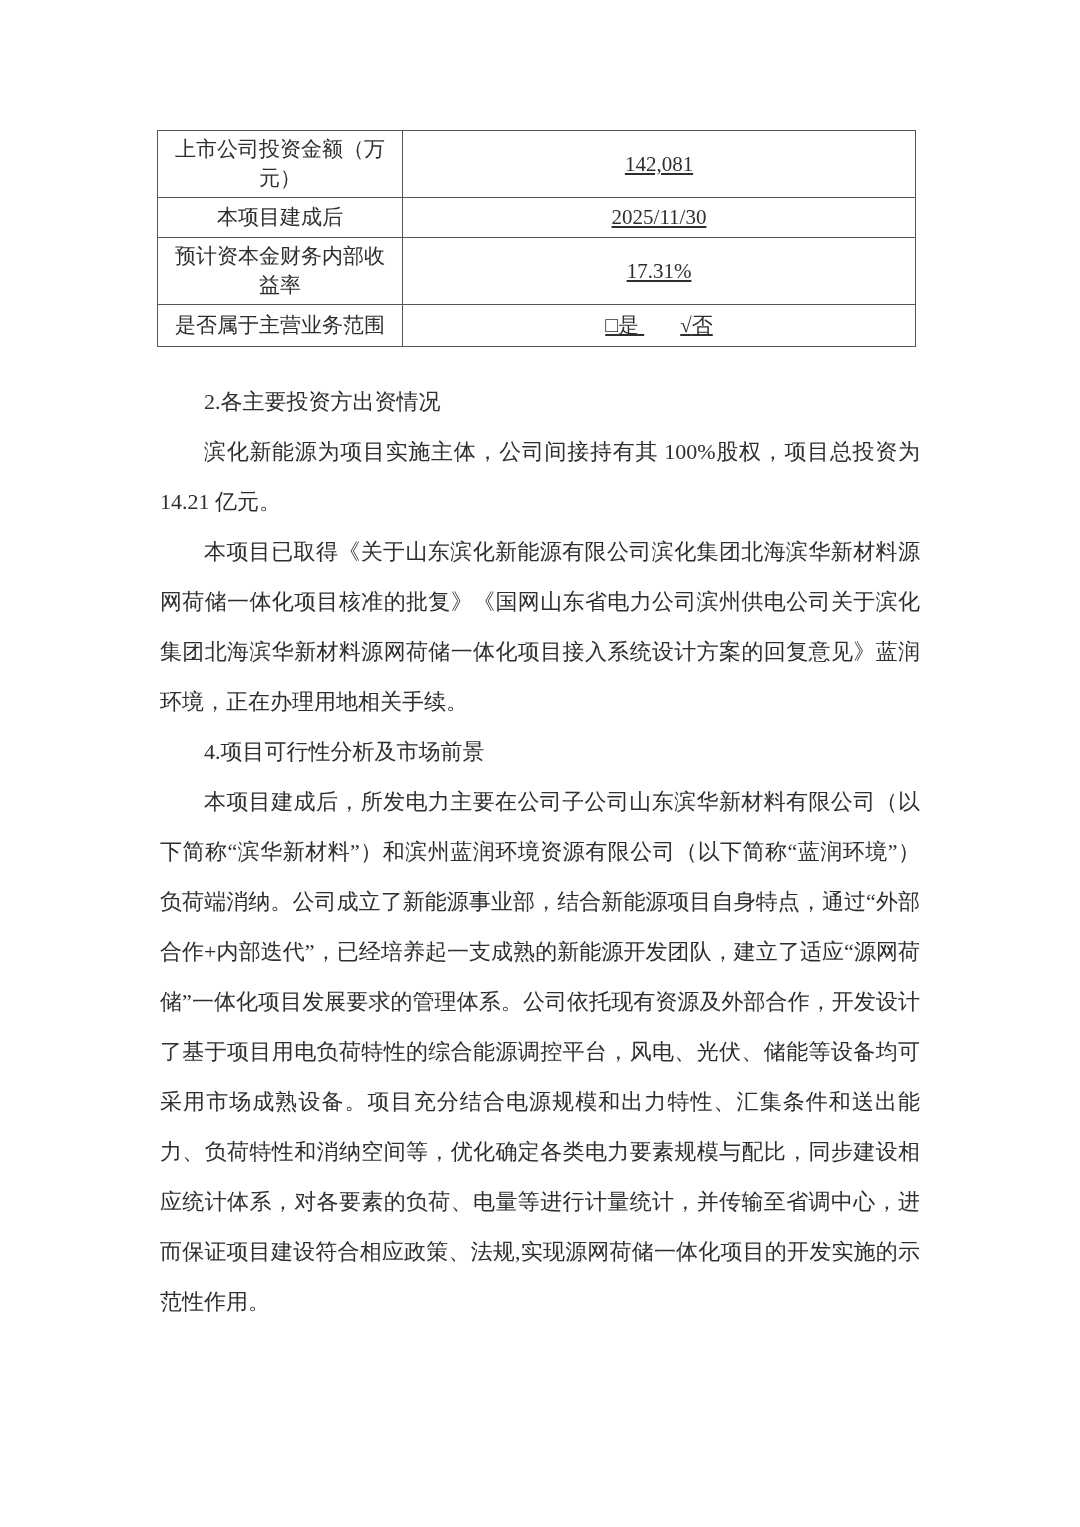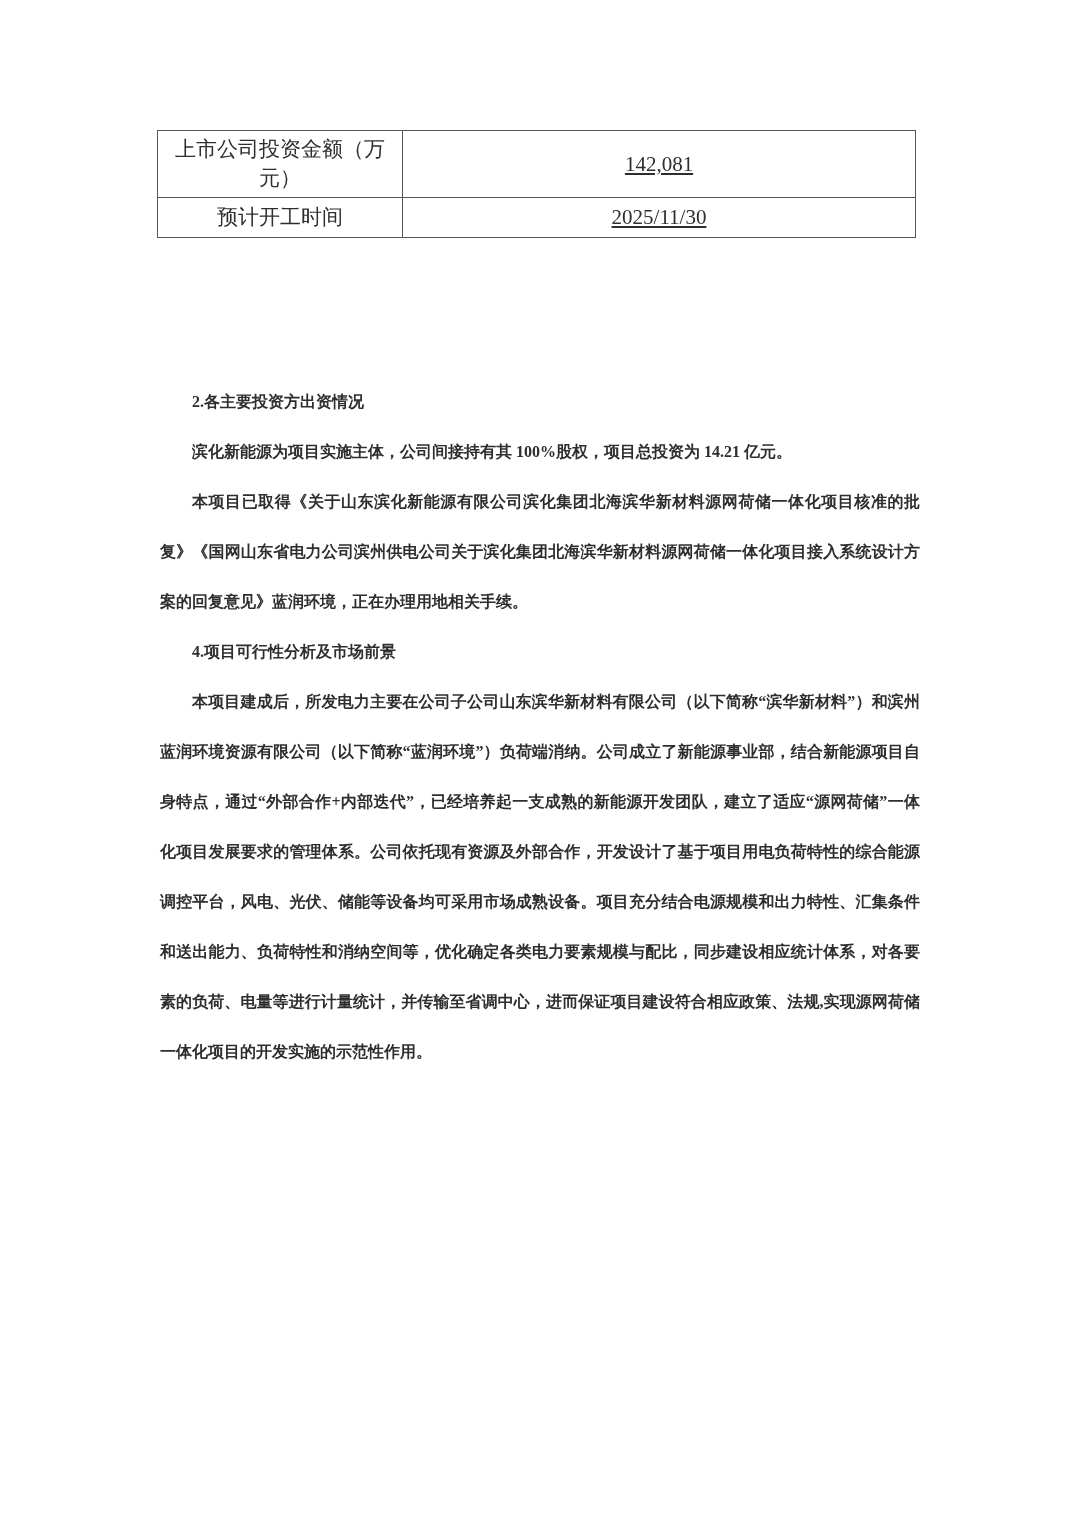"预计开工时间" td.label { text: 预计开工时间 -> 本项目建成后 }
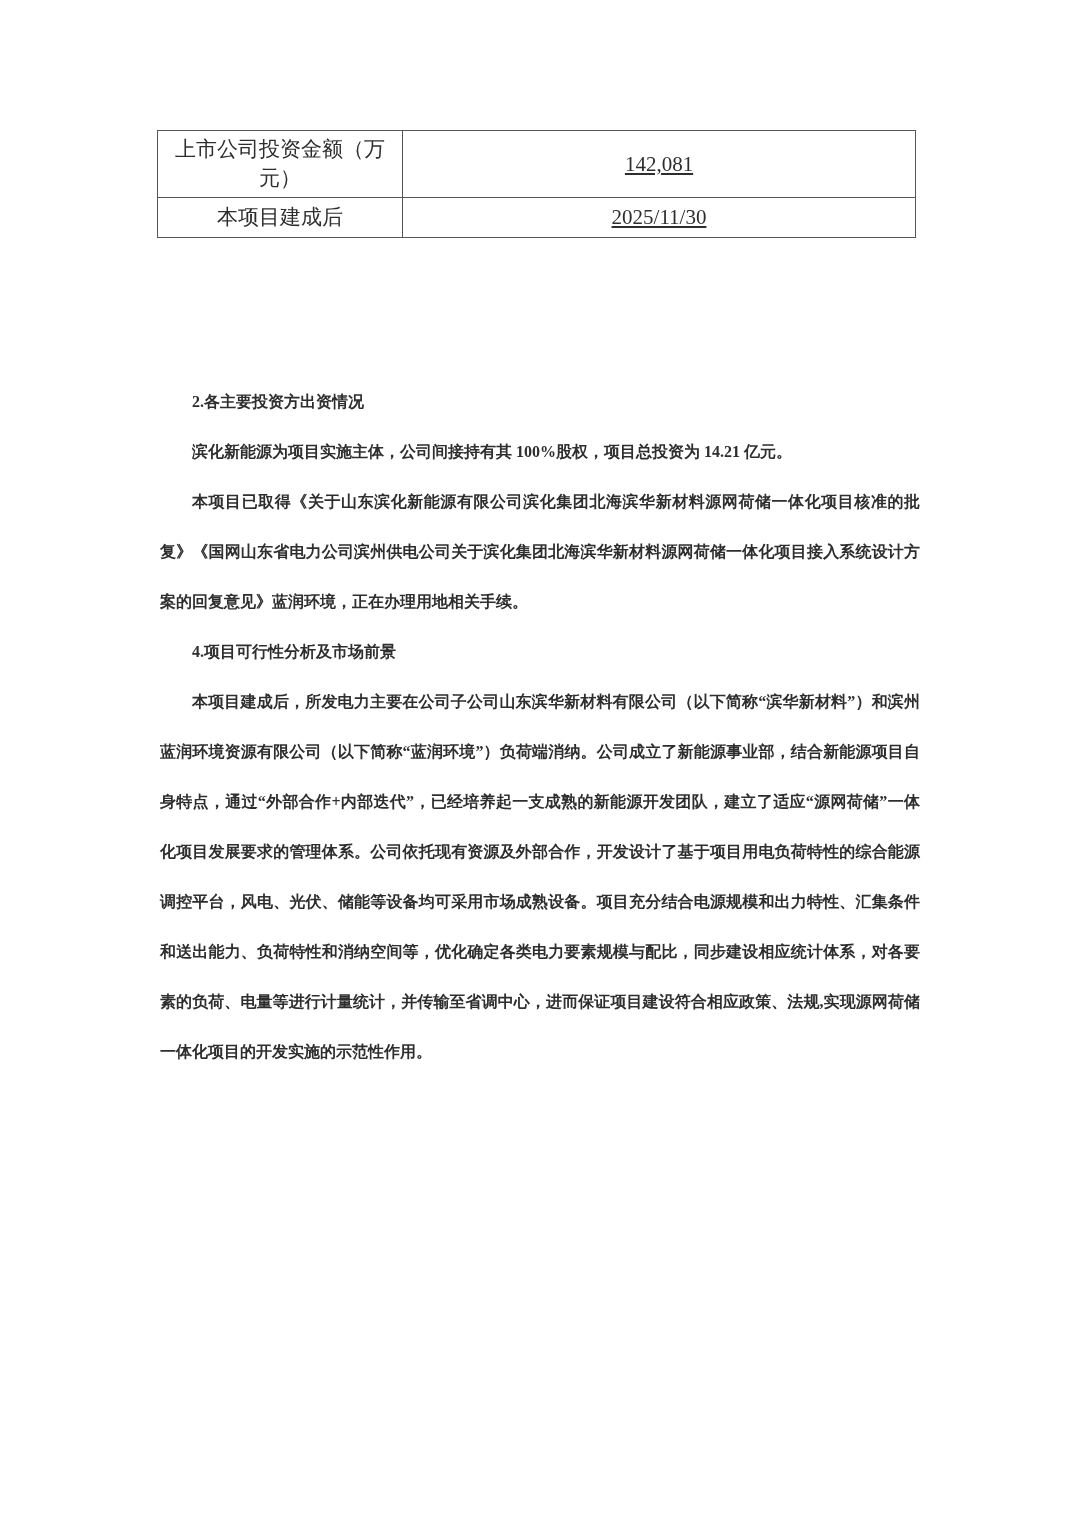"预计资本金财务内部收益率" tr.h56 { html: none -> <tr> <td>预计资本金财务内部收益率</td> <td>17.31%</td> </tr> }
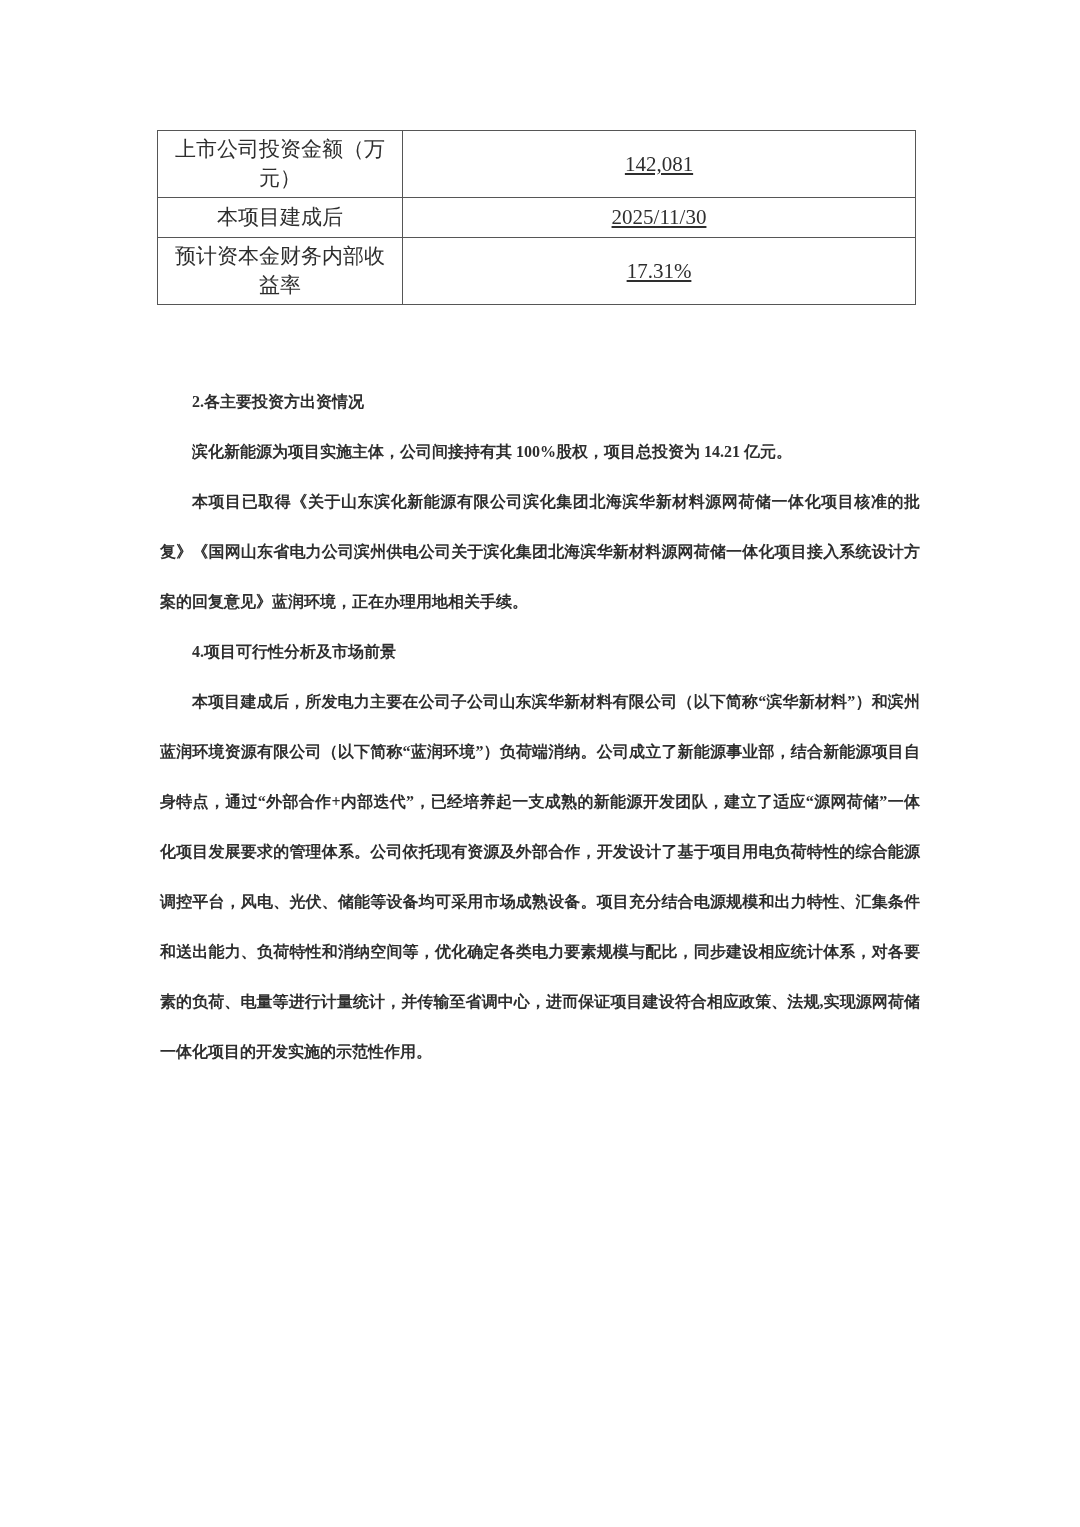"是否属于主营业务范围" tr.h42 { html: none -> <tr> <td>是否属于主营业务范围</td> <td> <span><span>□</span><span>是</span></span> <span><span>√</span><span>否</span></span> </td> </tr> }
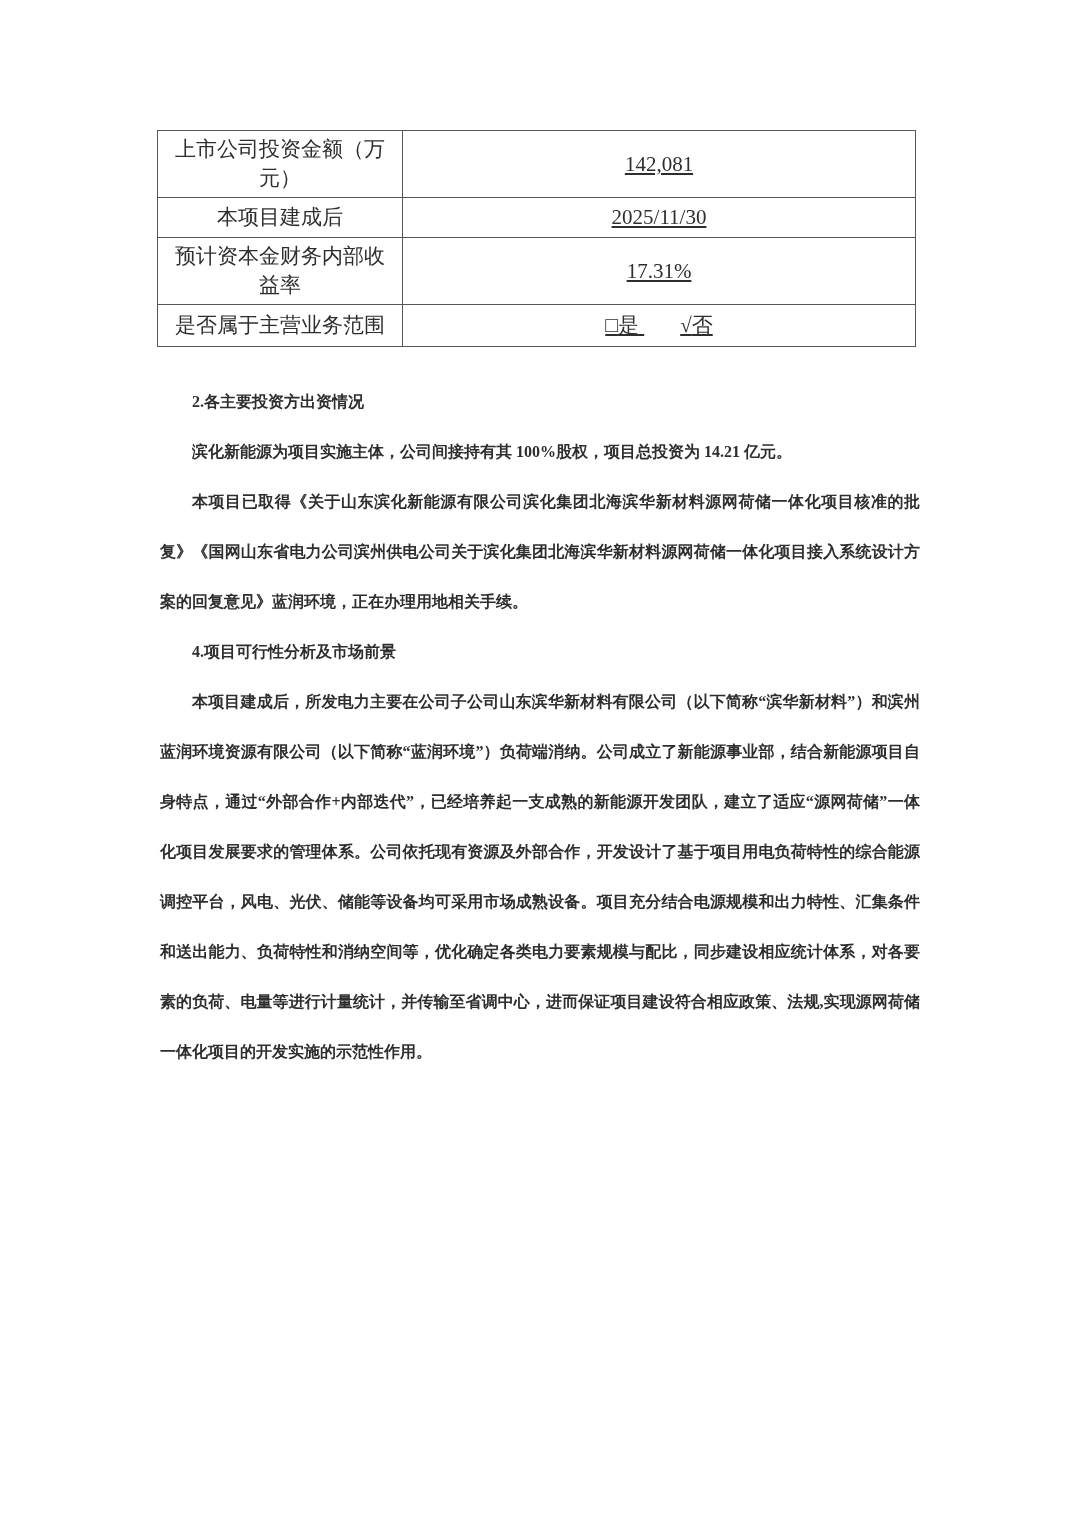"2.各主要投资方出资情况" .body-text { font-size: 16px -> 22px; font-weight: bold -> none }
